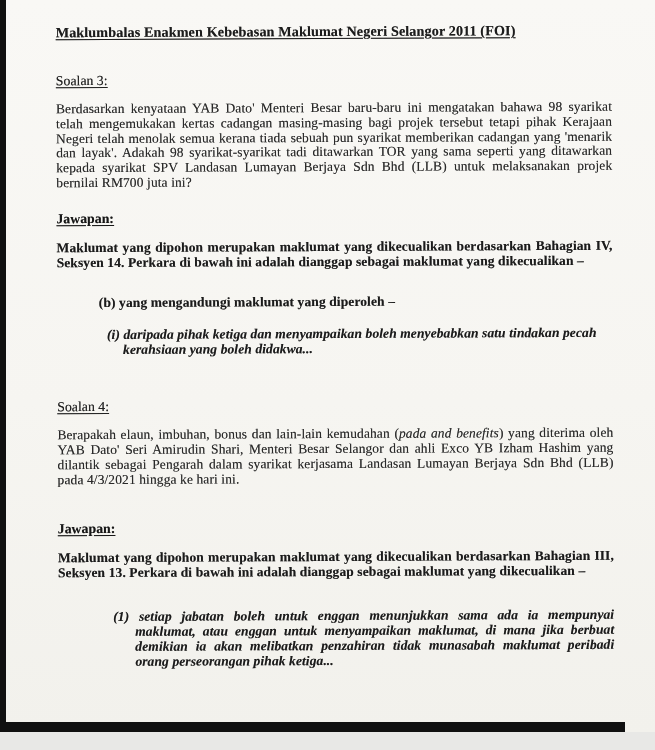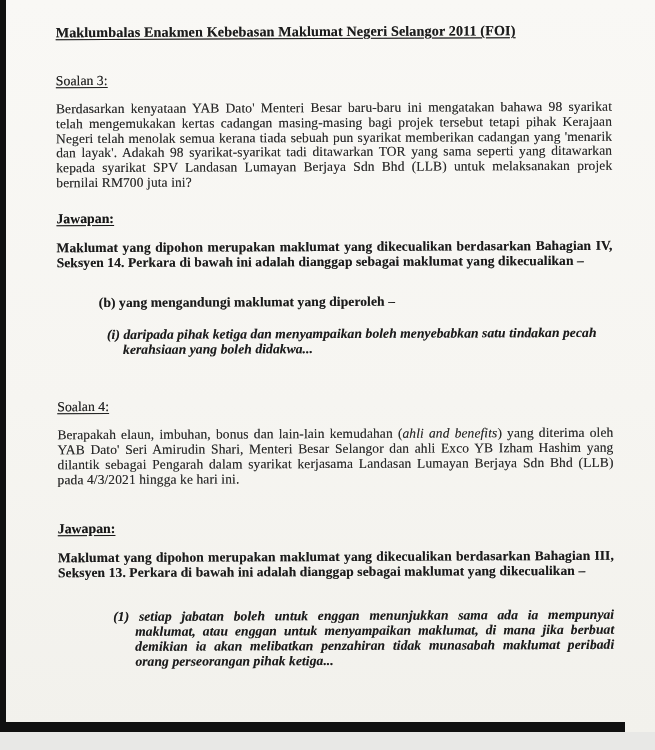"ahli and benefits" span.italic { text: ahli -> pada }
